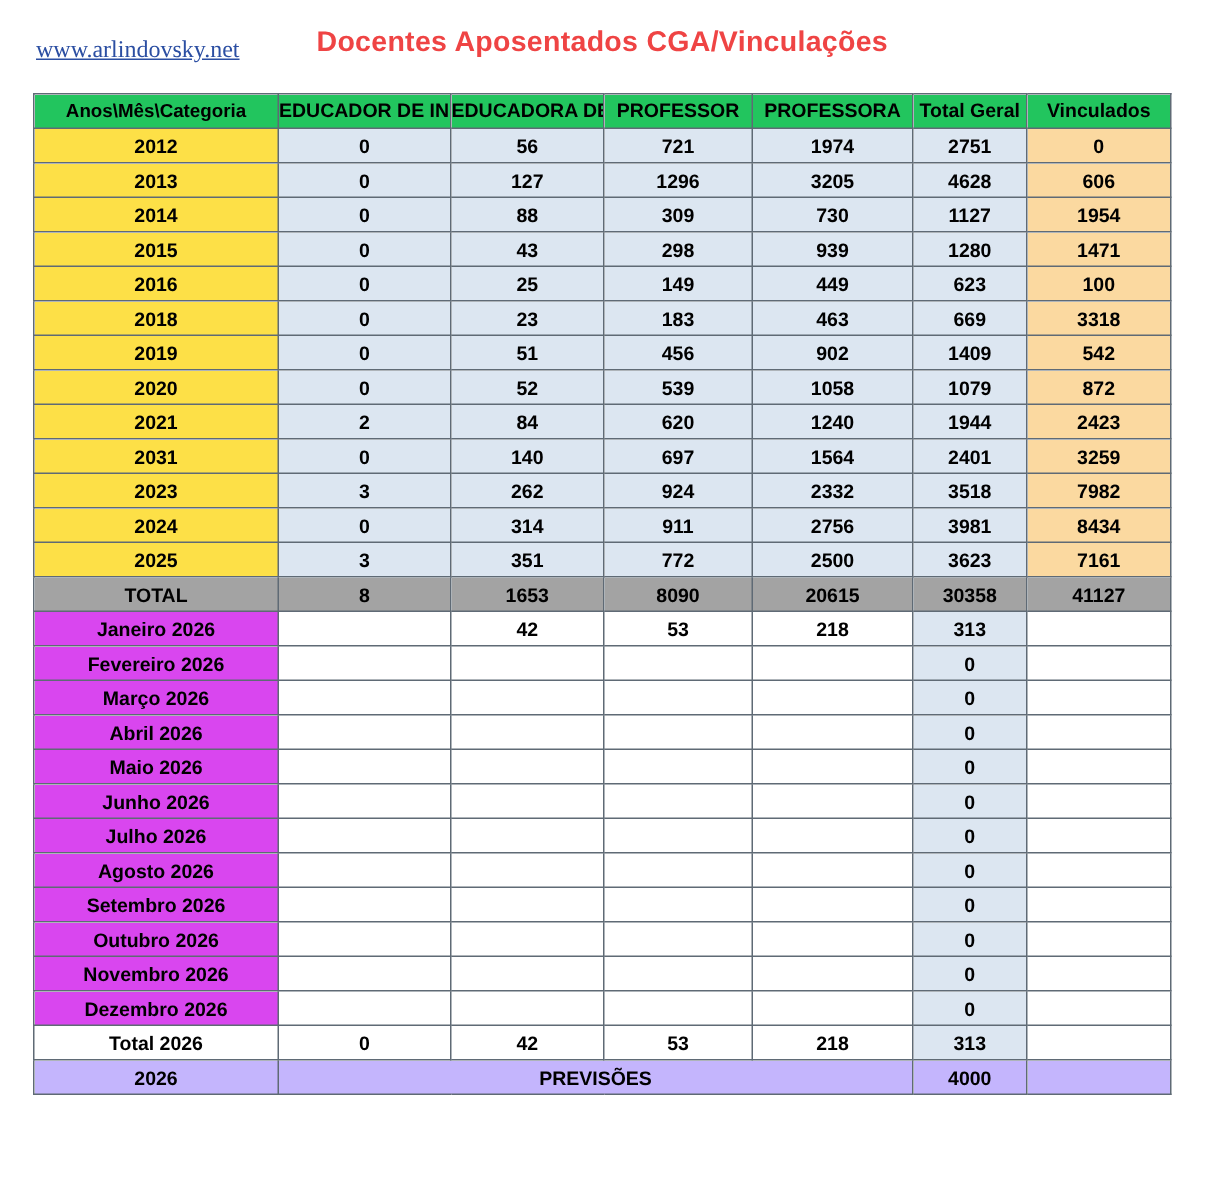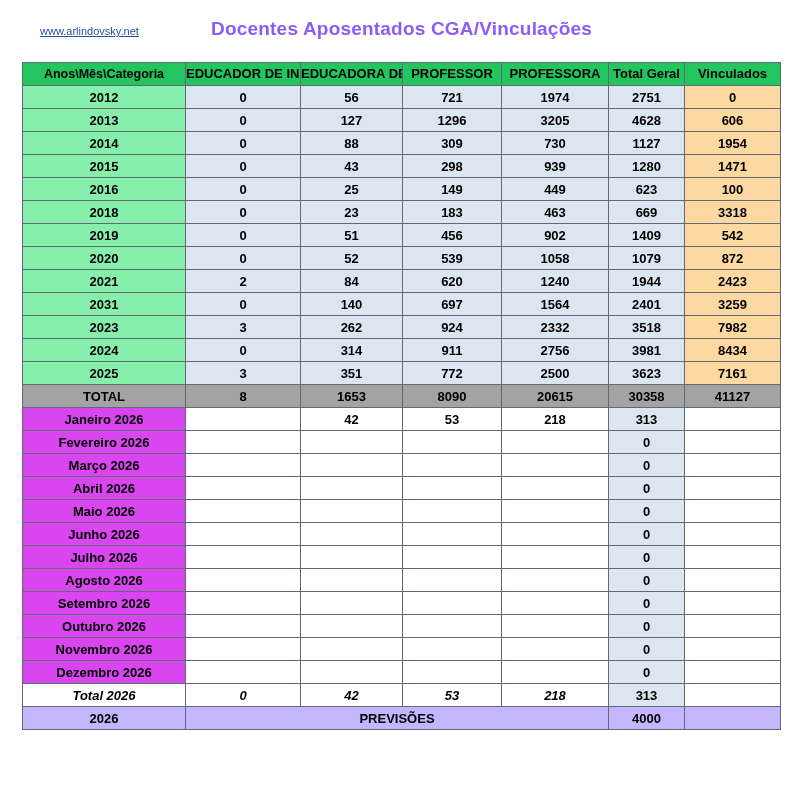"www.arlindovsky.net" .site-link { font-family: Liberation Sans, sans-serif -> Liberation Serif, serif; font-size: 11px -> 16px; left: 40px -> 24px }
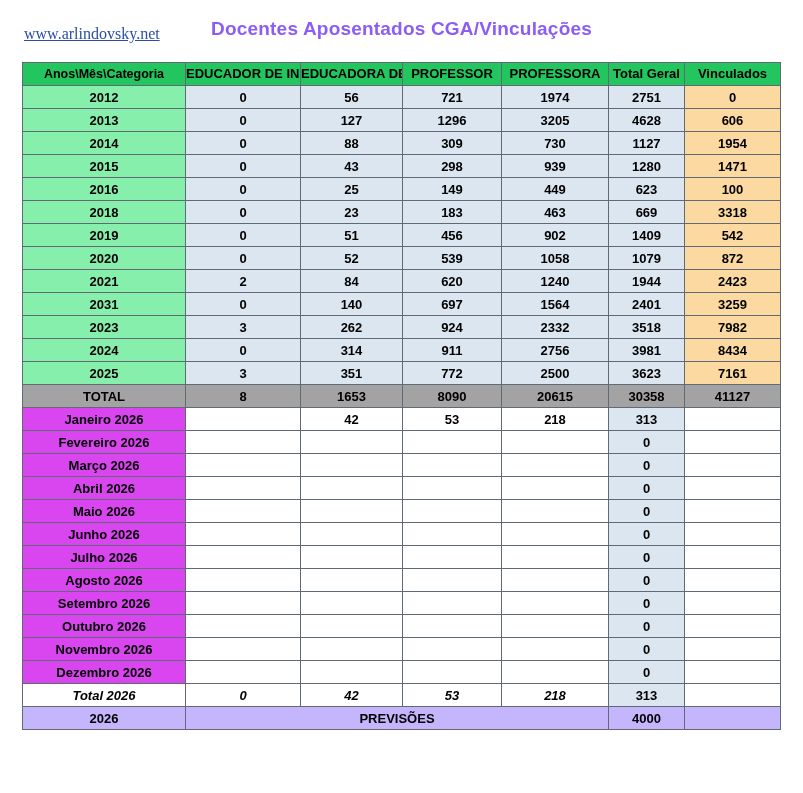"Docentes Aposentados CGA/Vinculações" .title { color: #8b5cf6 -> #ef4444 }
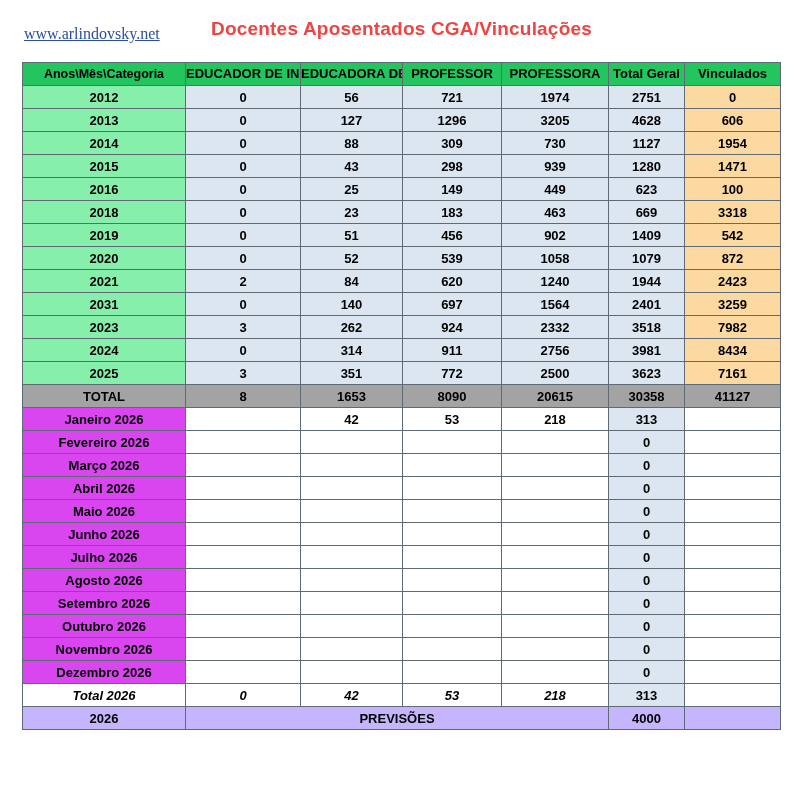"2012" .c-year { background: #86efac -> #fde047 }
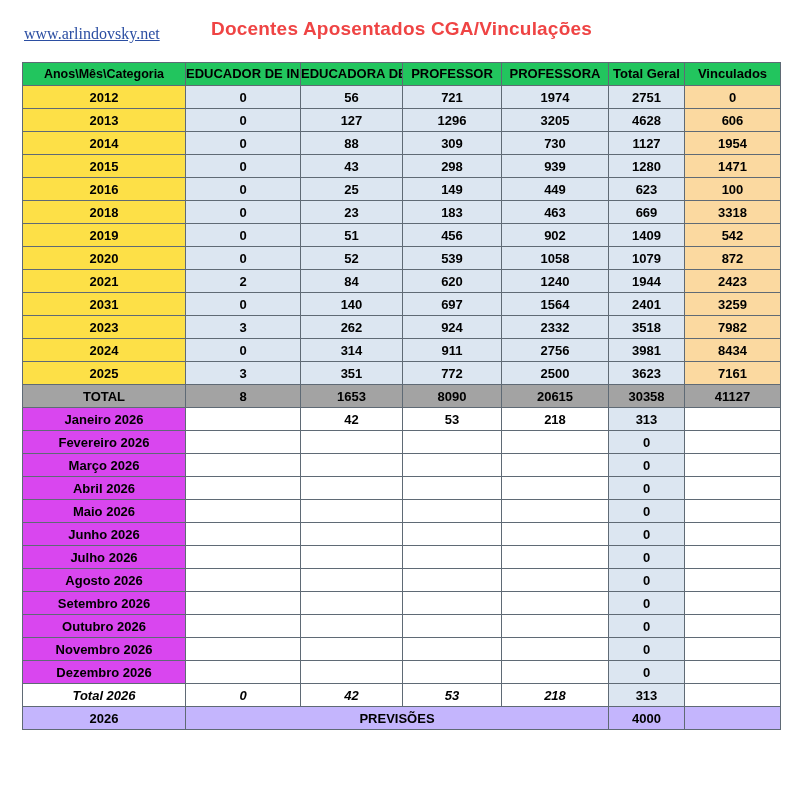"Total 2026" tr.total2026 td.c-year, tr.total2026 td.c-empty { font-style: italic -> none }
